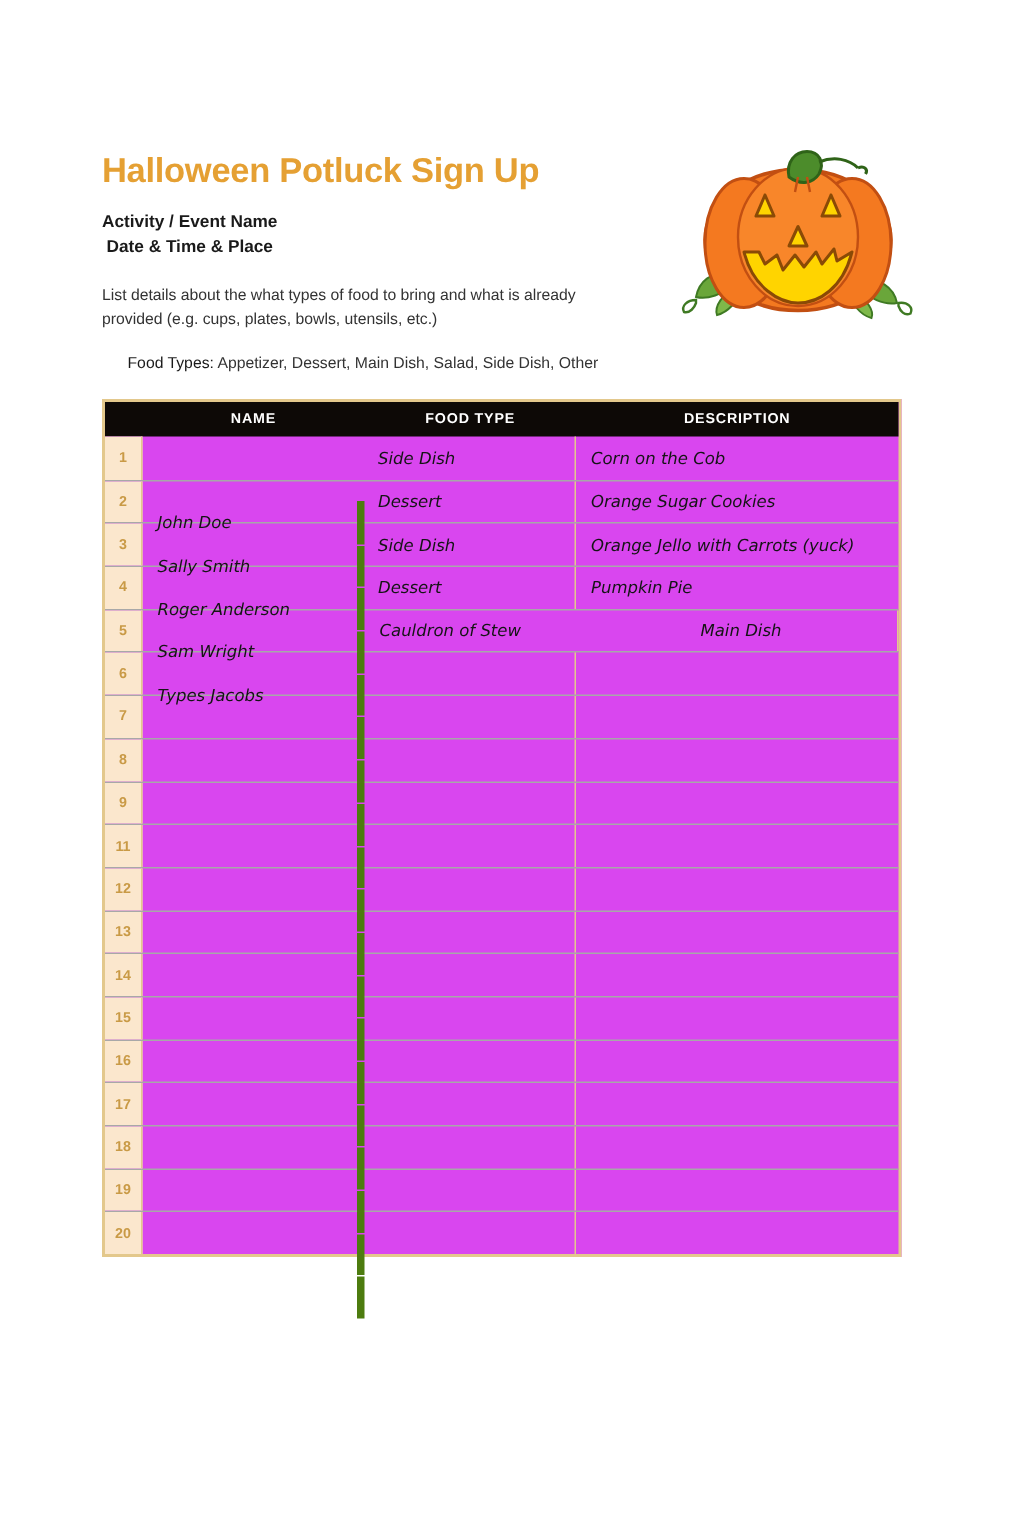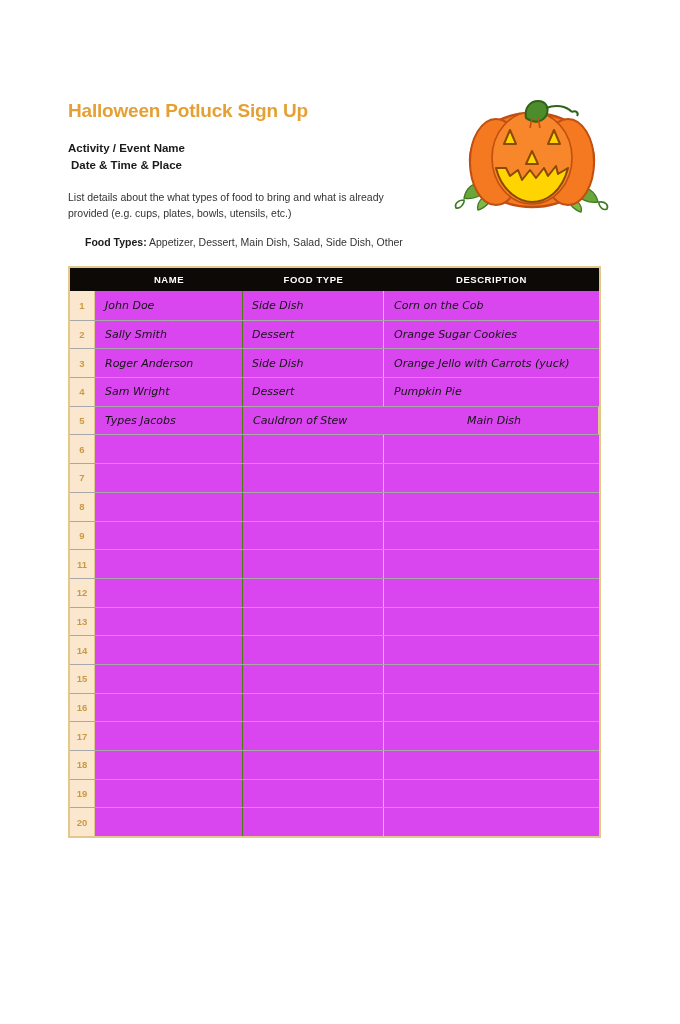"Halloween Potluck Sign Up" .doc-title { font-size: 19px -> 23px }
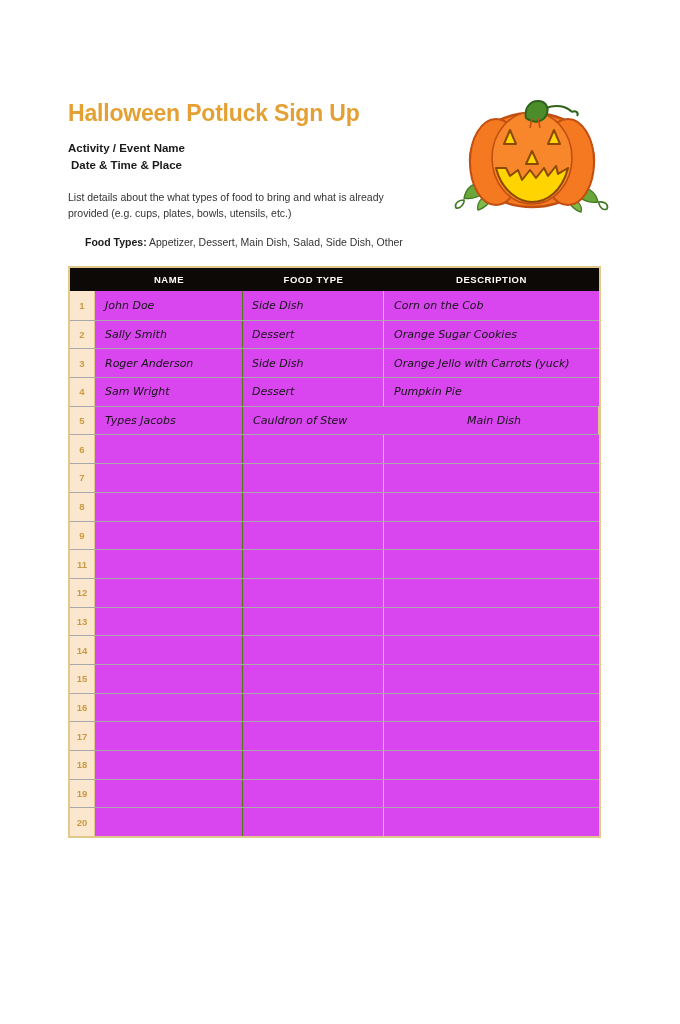"Food Types:" .foodtypes-line .ft-label { font-weight: bold -> normal }
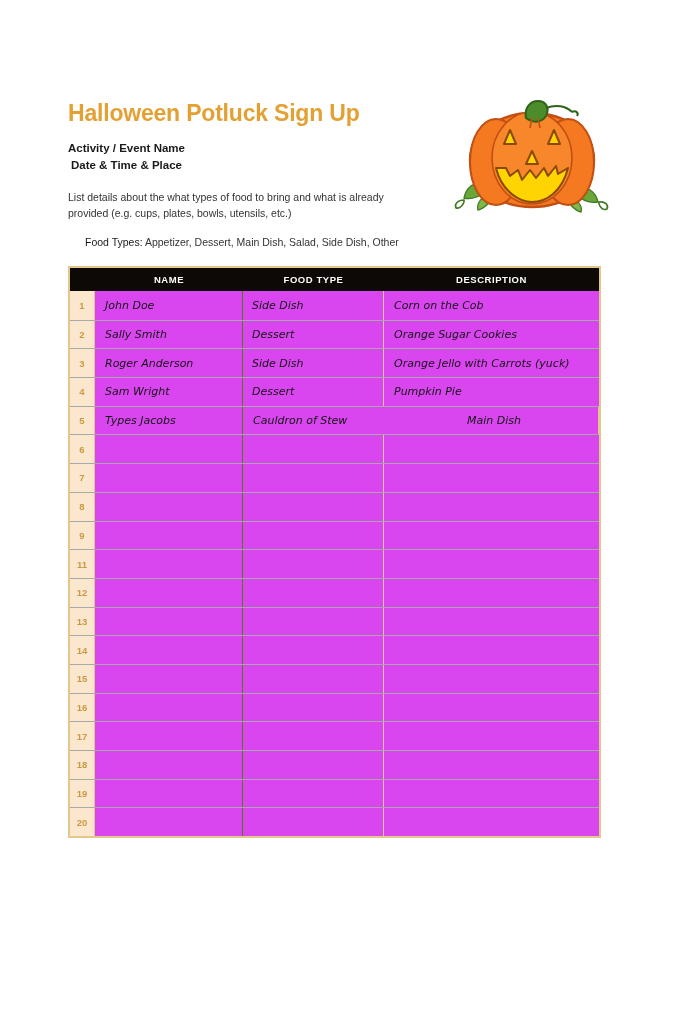"John Doe" .cell.name { border-right: 1px solid #4d7c0f -> 5px solid #4d7c0f; margin-top: none -> 43px }
